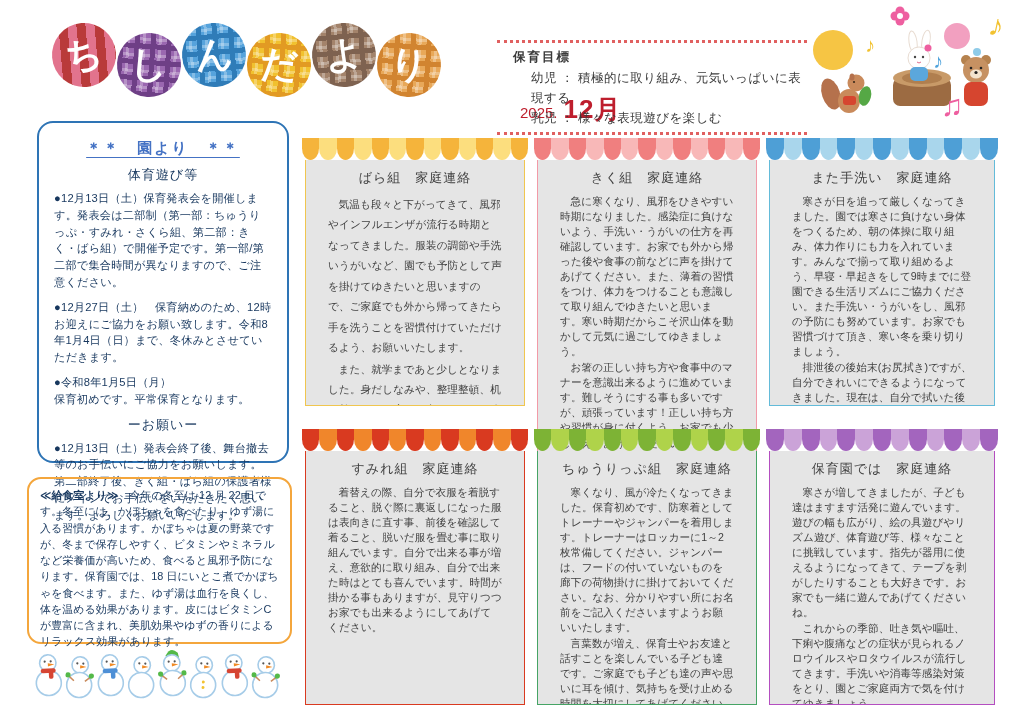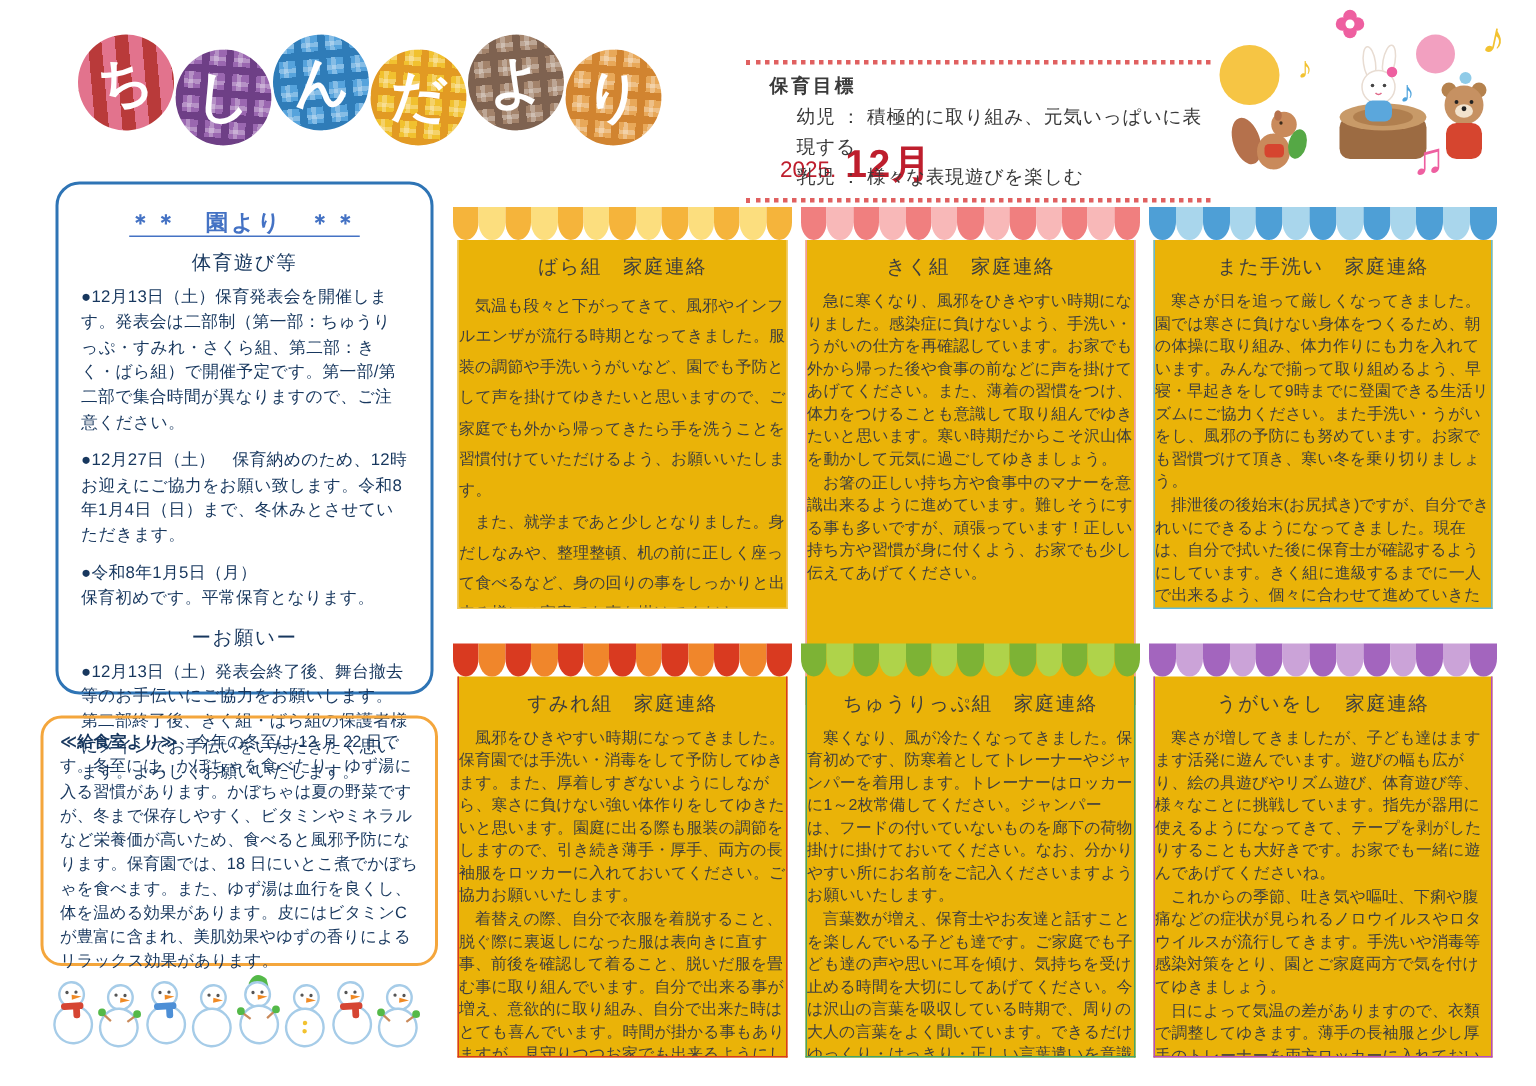"ばら組 家庭連絡" .class-body { background: #eab308 -> #e5e5e5; padding: 3px 0 -> 3px 22px }
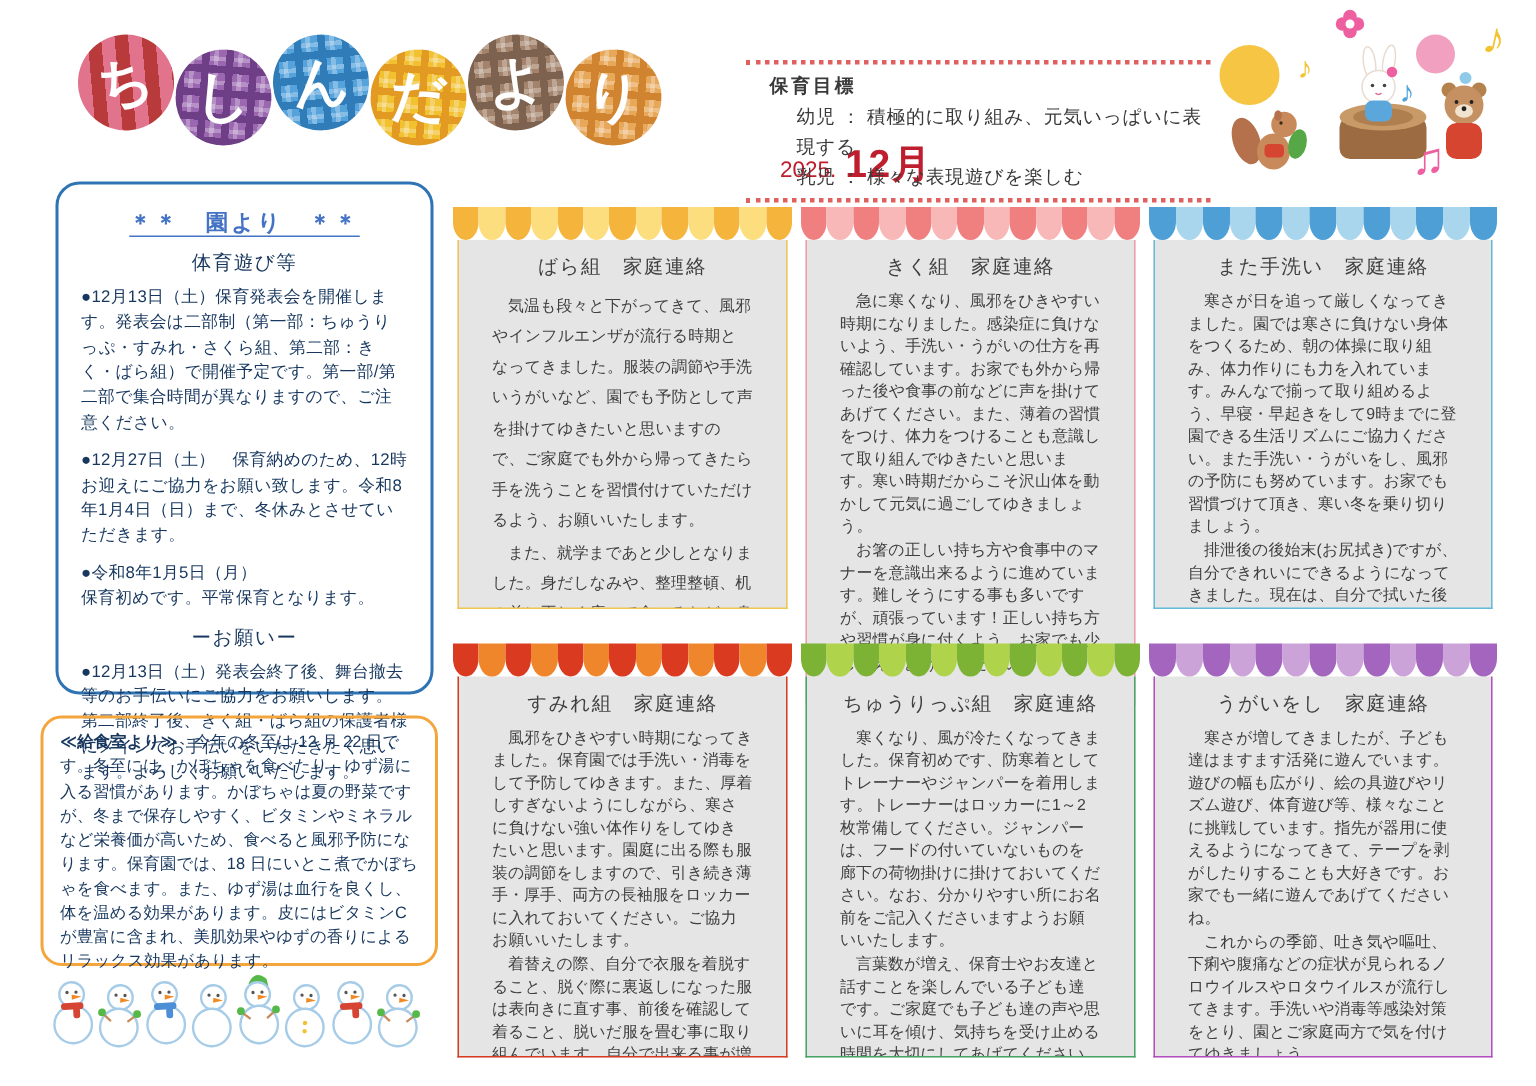"うがいをし" span { text: うがいをし -> 保育園では }
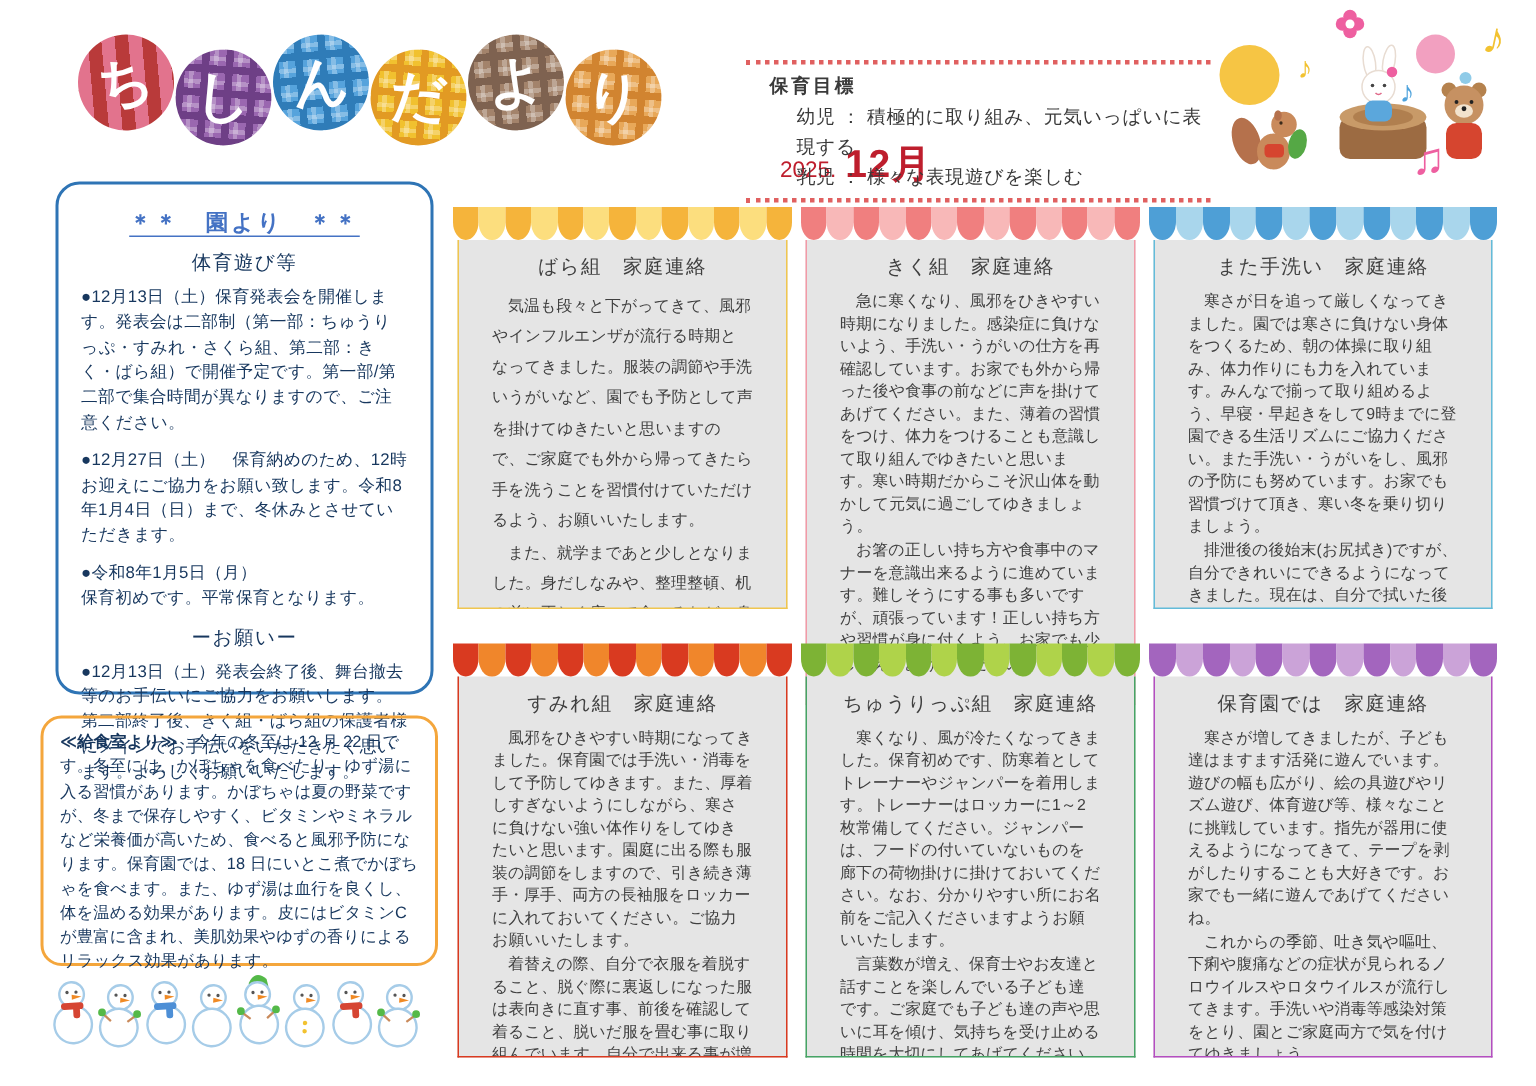"風邪をひきやすい時期になってきました。保育園では手洗い・消毒をして予防してゆきま" p { html: <p>風邪をひきやすい時期になってきました。保育園では手洗い・消毒をして予防してゆきます。また、厚着しすぎないようにしながら、寒さに負けない強い体作りをしてゆきたいと思います。園庭に出る際も服装の調節をしますので、引き続き薄手・厚手、両方の長袖服をロッカーに入れておいてください。ご協力お願いいたします。</p> -> none }
